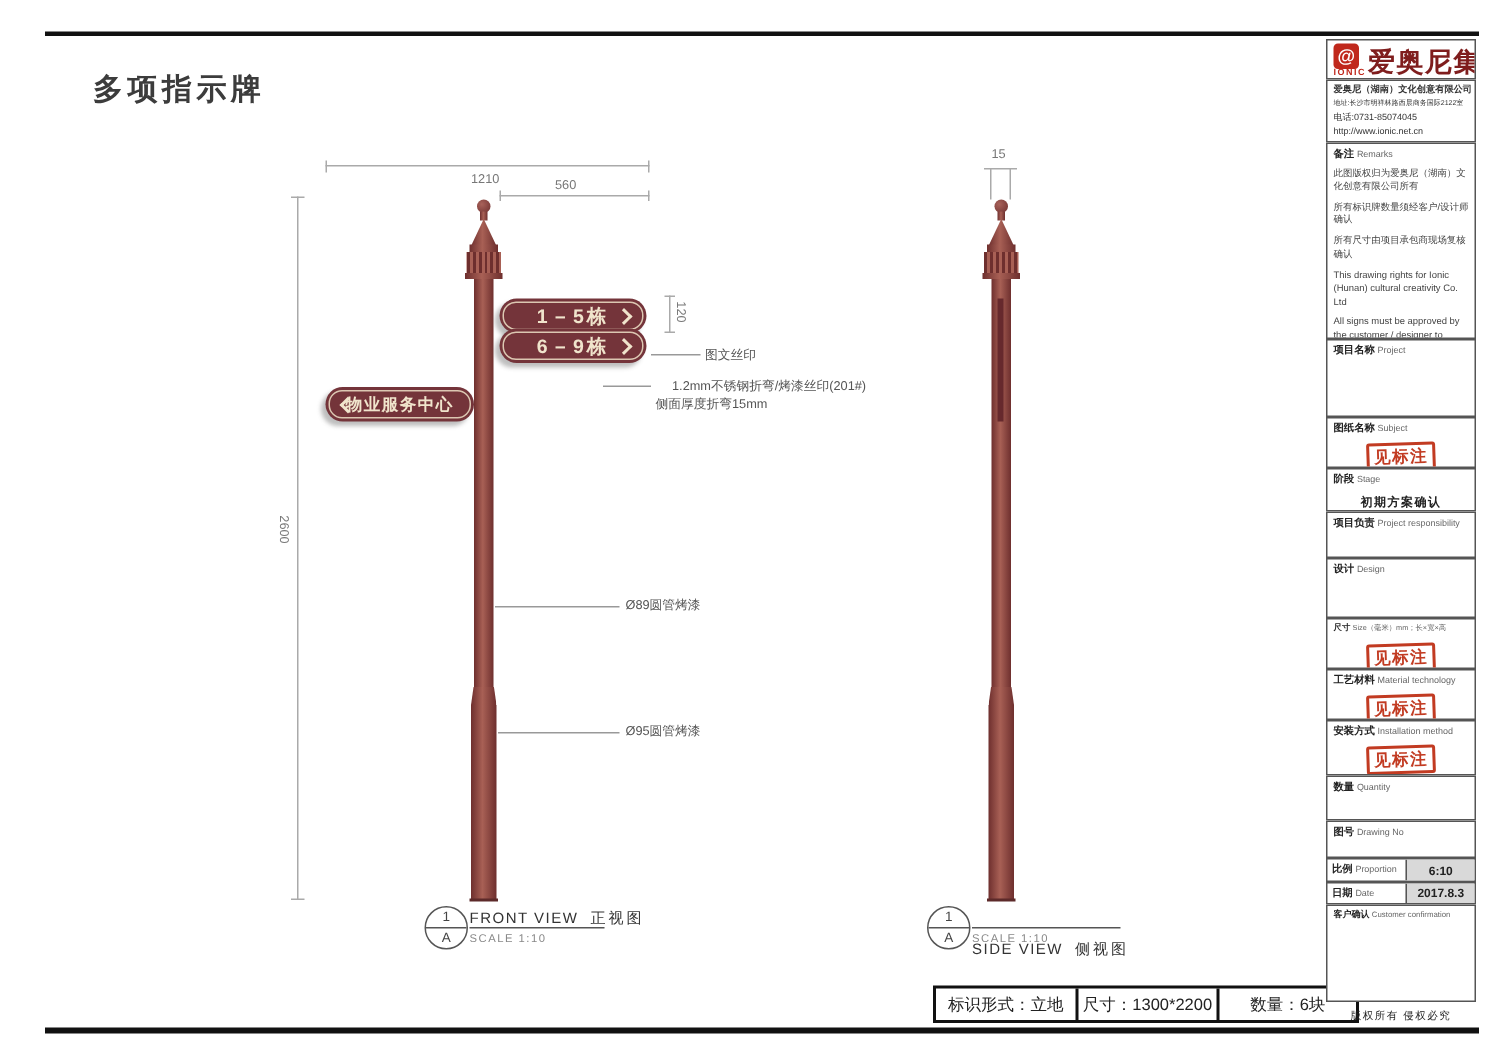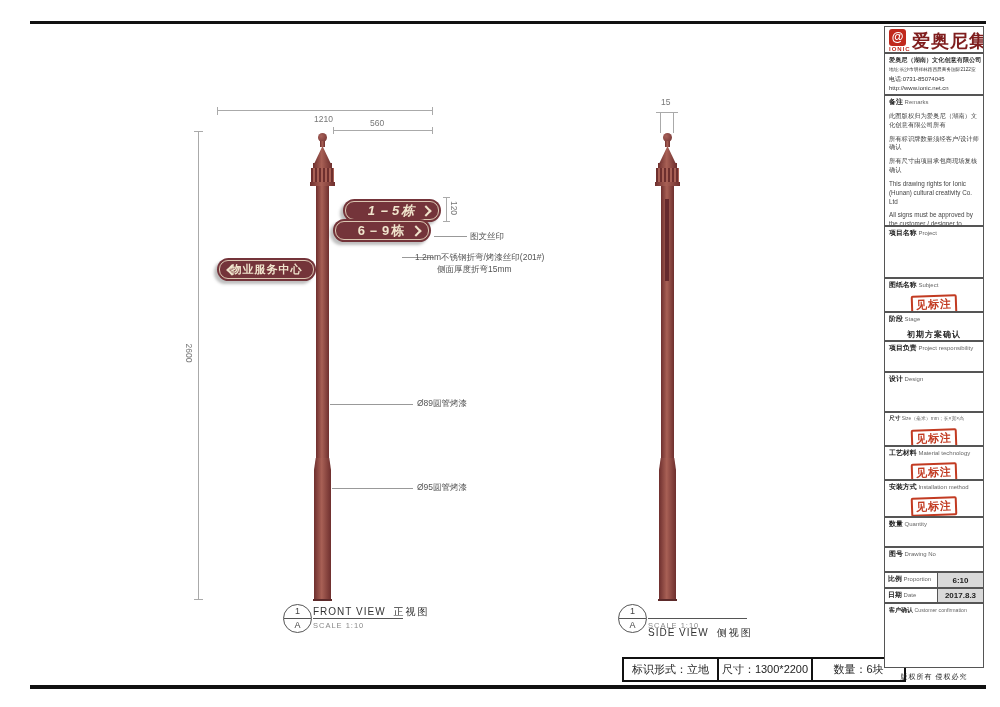"多项指示牌" h1.title { html: none -> <h1>多项指示牌</h1> }
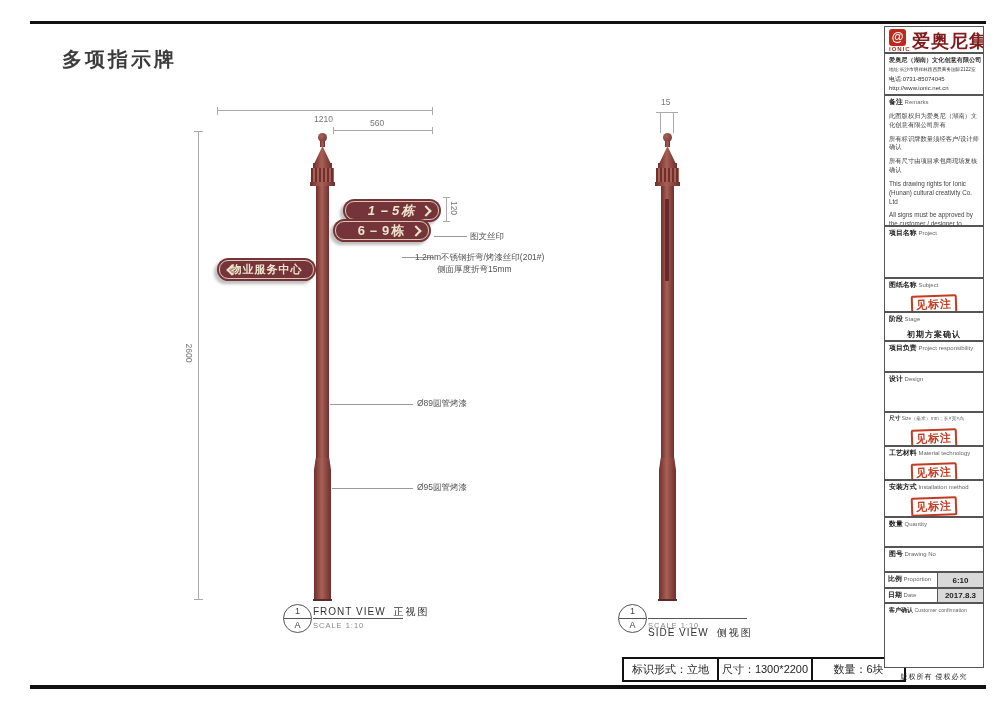"1－5栋" div.plate { font-style: italic -> none; left: 343px -> 333px }
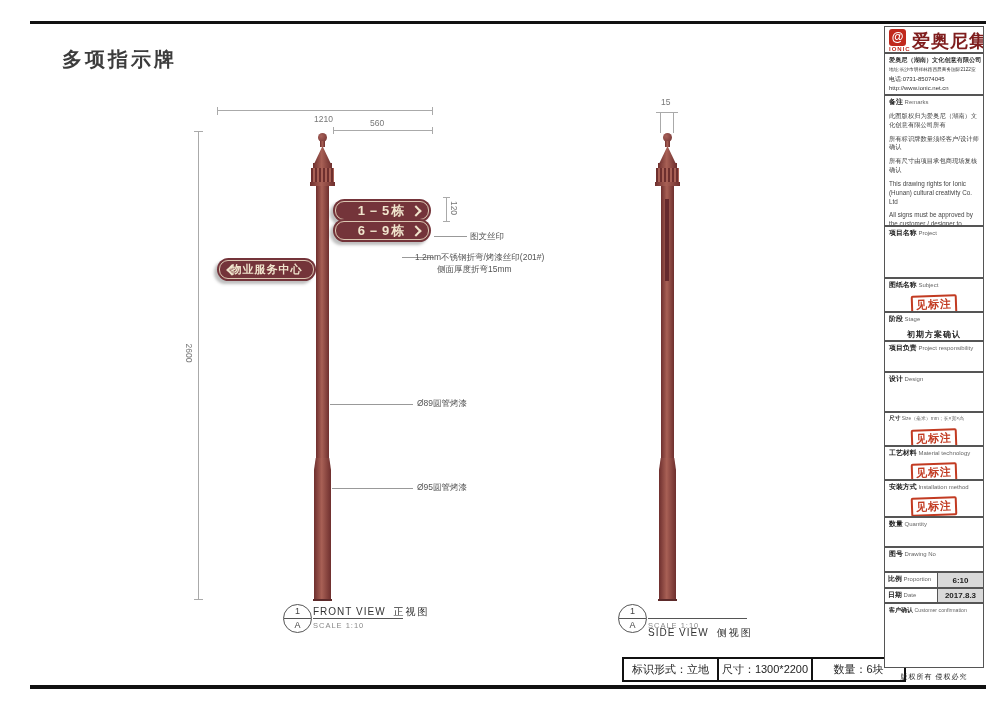"1.2mm不锈钢折弯/烤漆丝印(201#)" span.note { left: 415px -> 448px }
